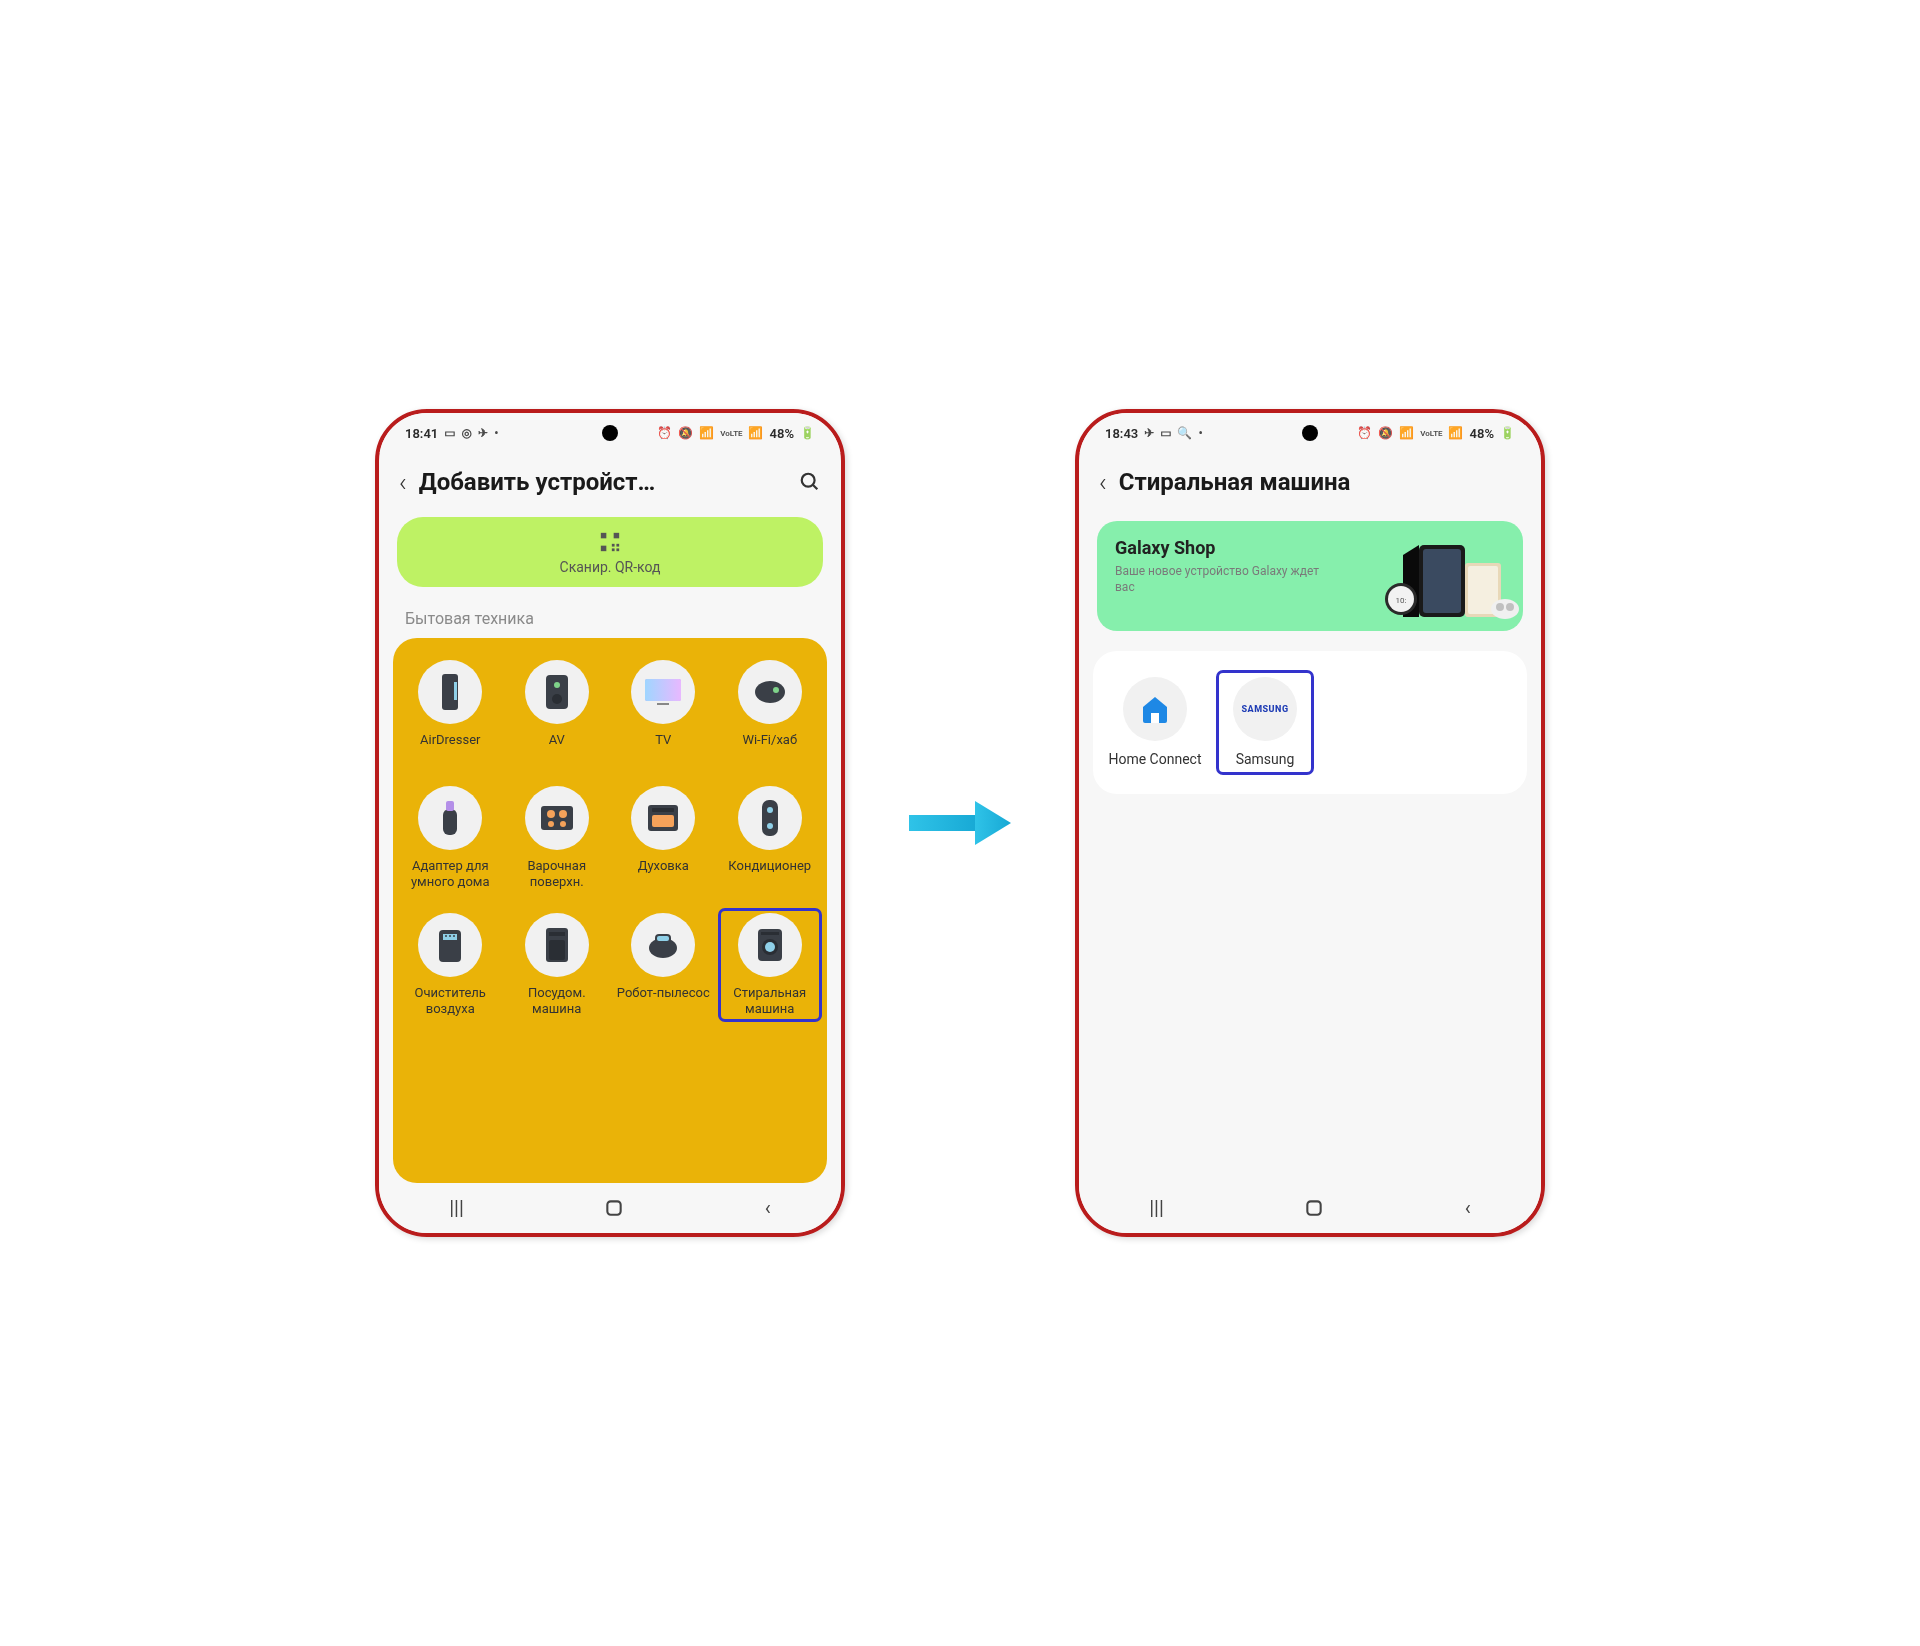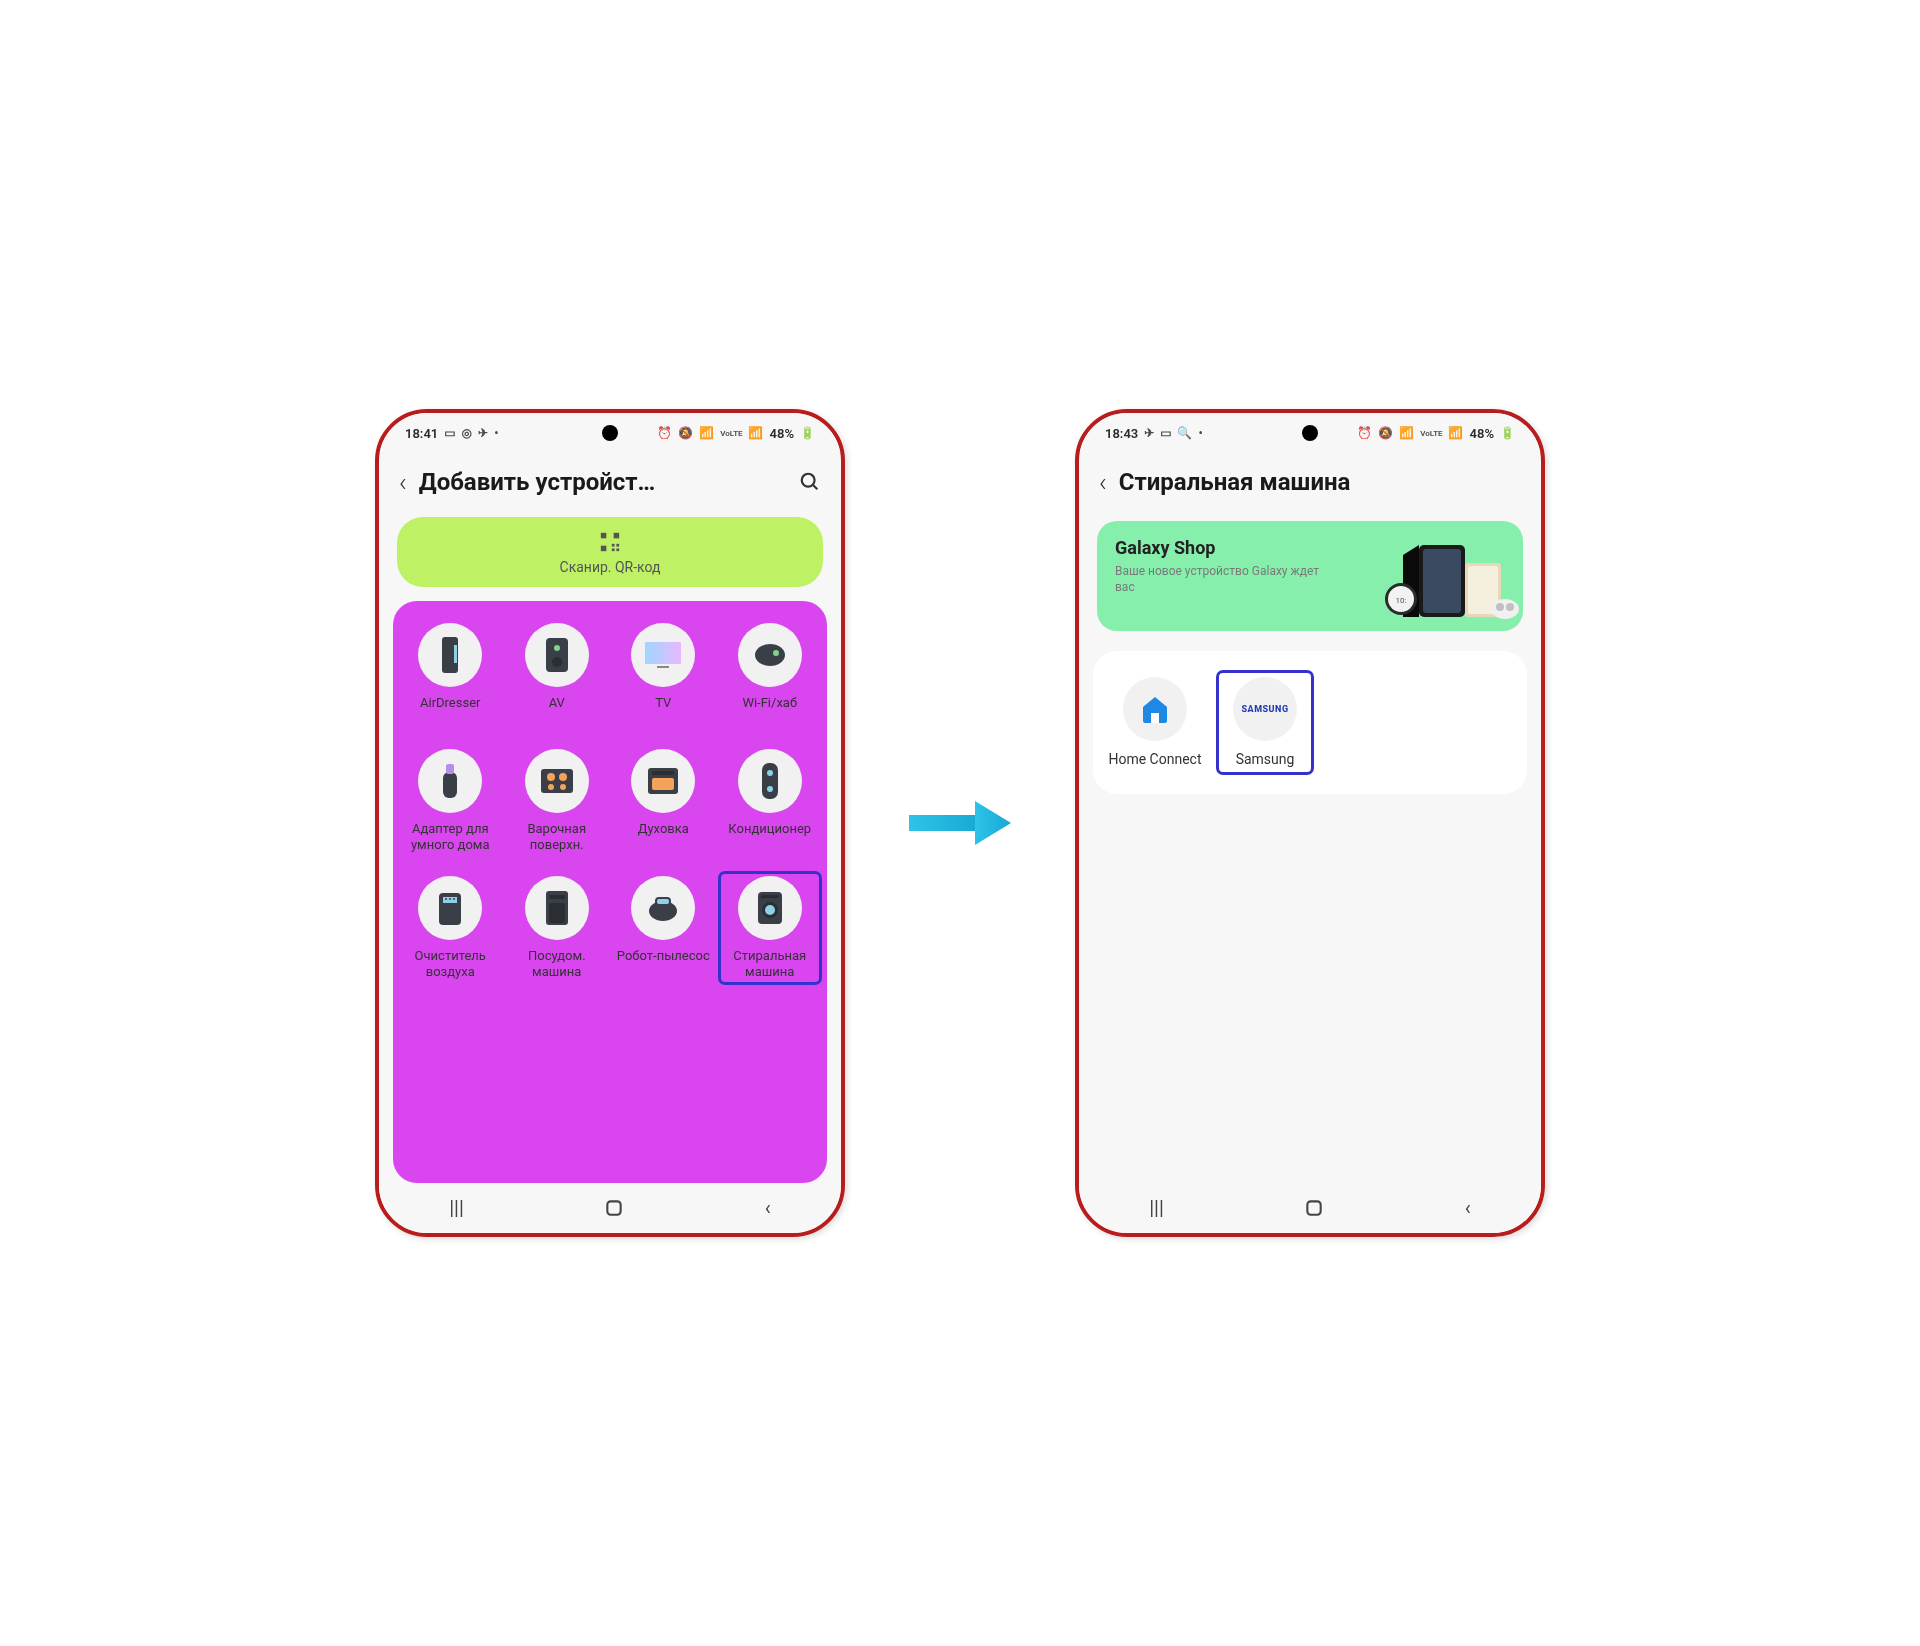"Бытовая техника" div.section-label { html: none -> <div>Бытовая техника</div> }
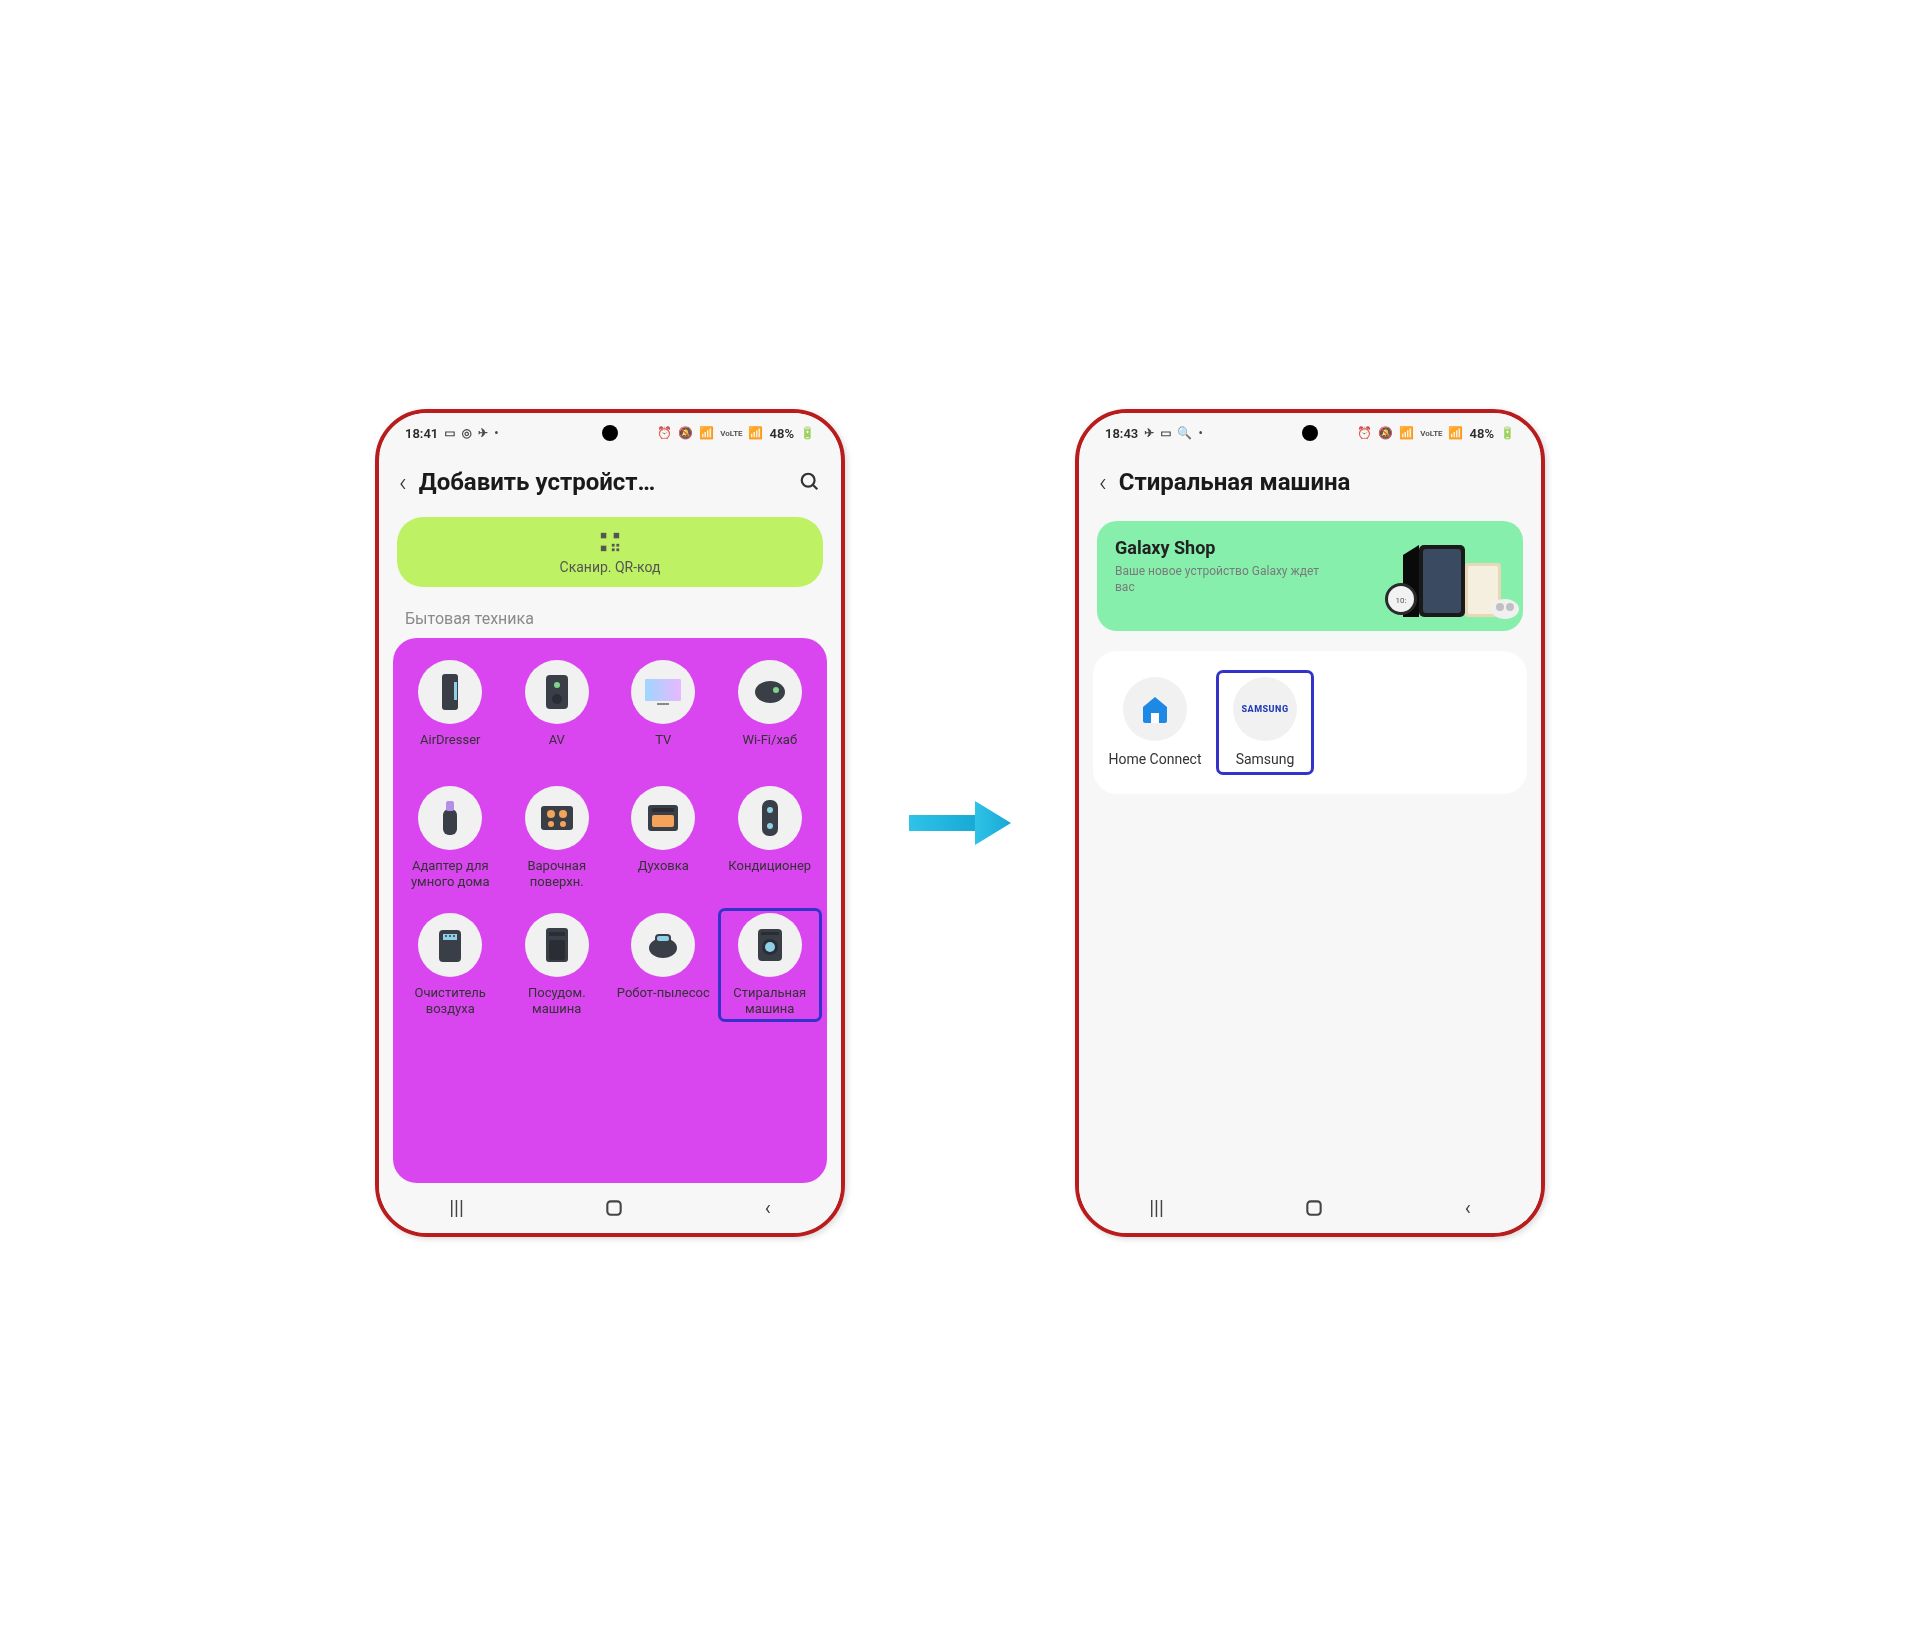"AirDresser" .grid-card { background: #d946ef -> #eab308 }
